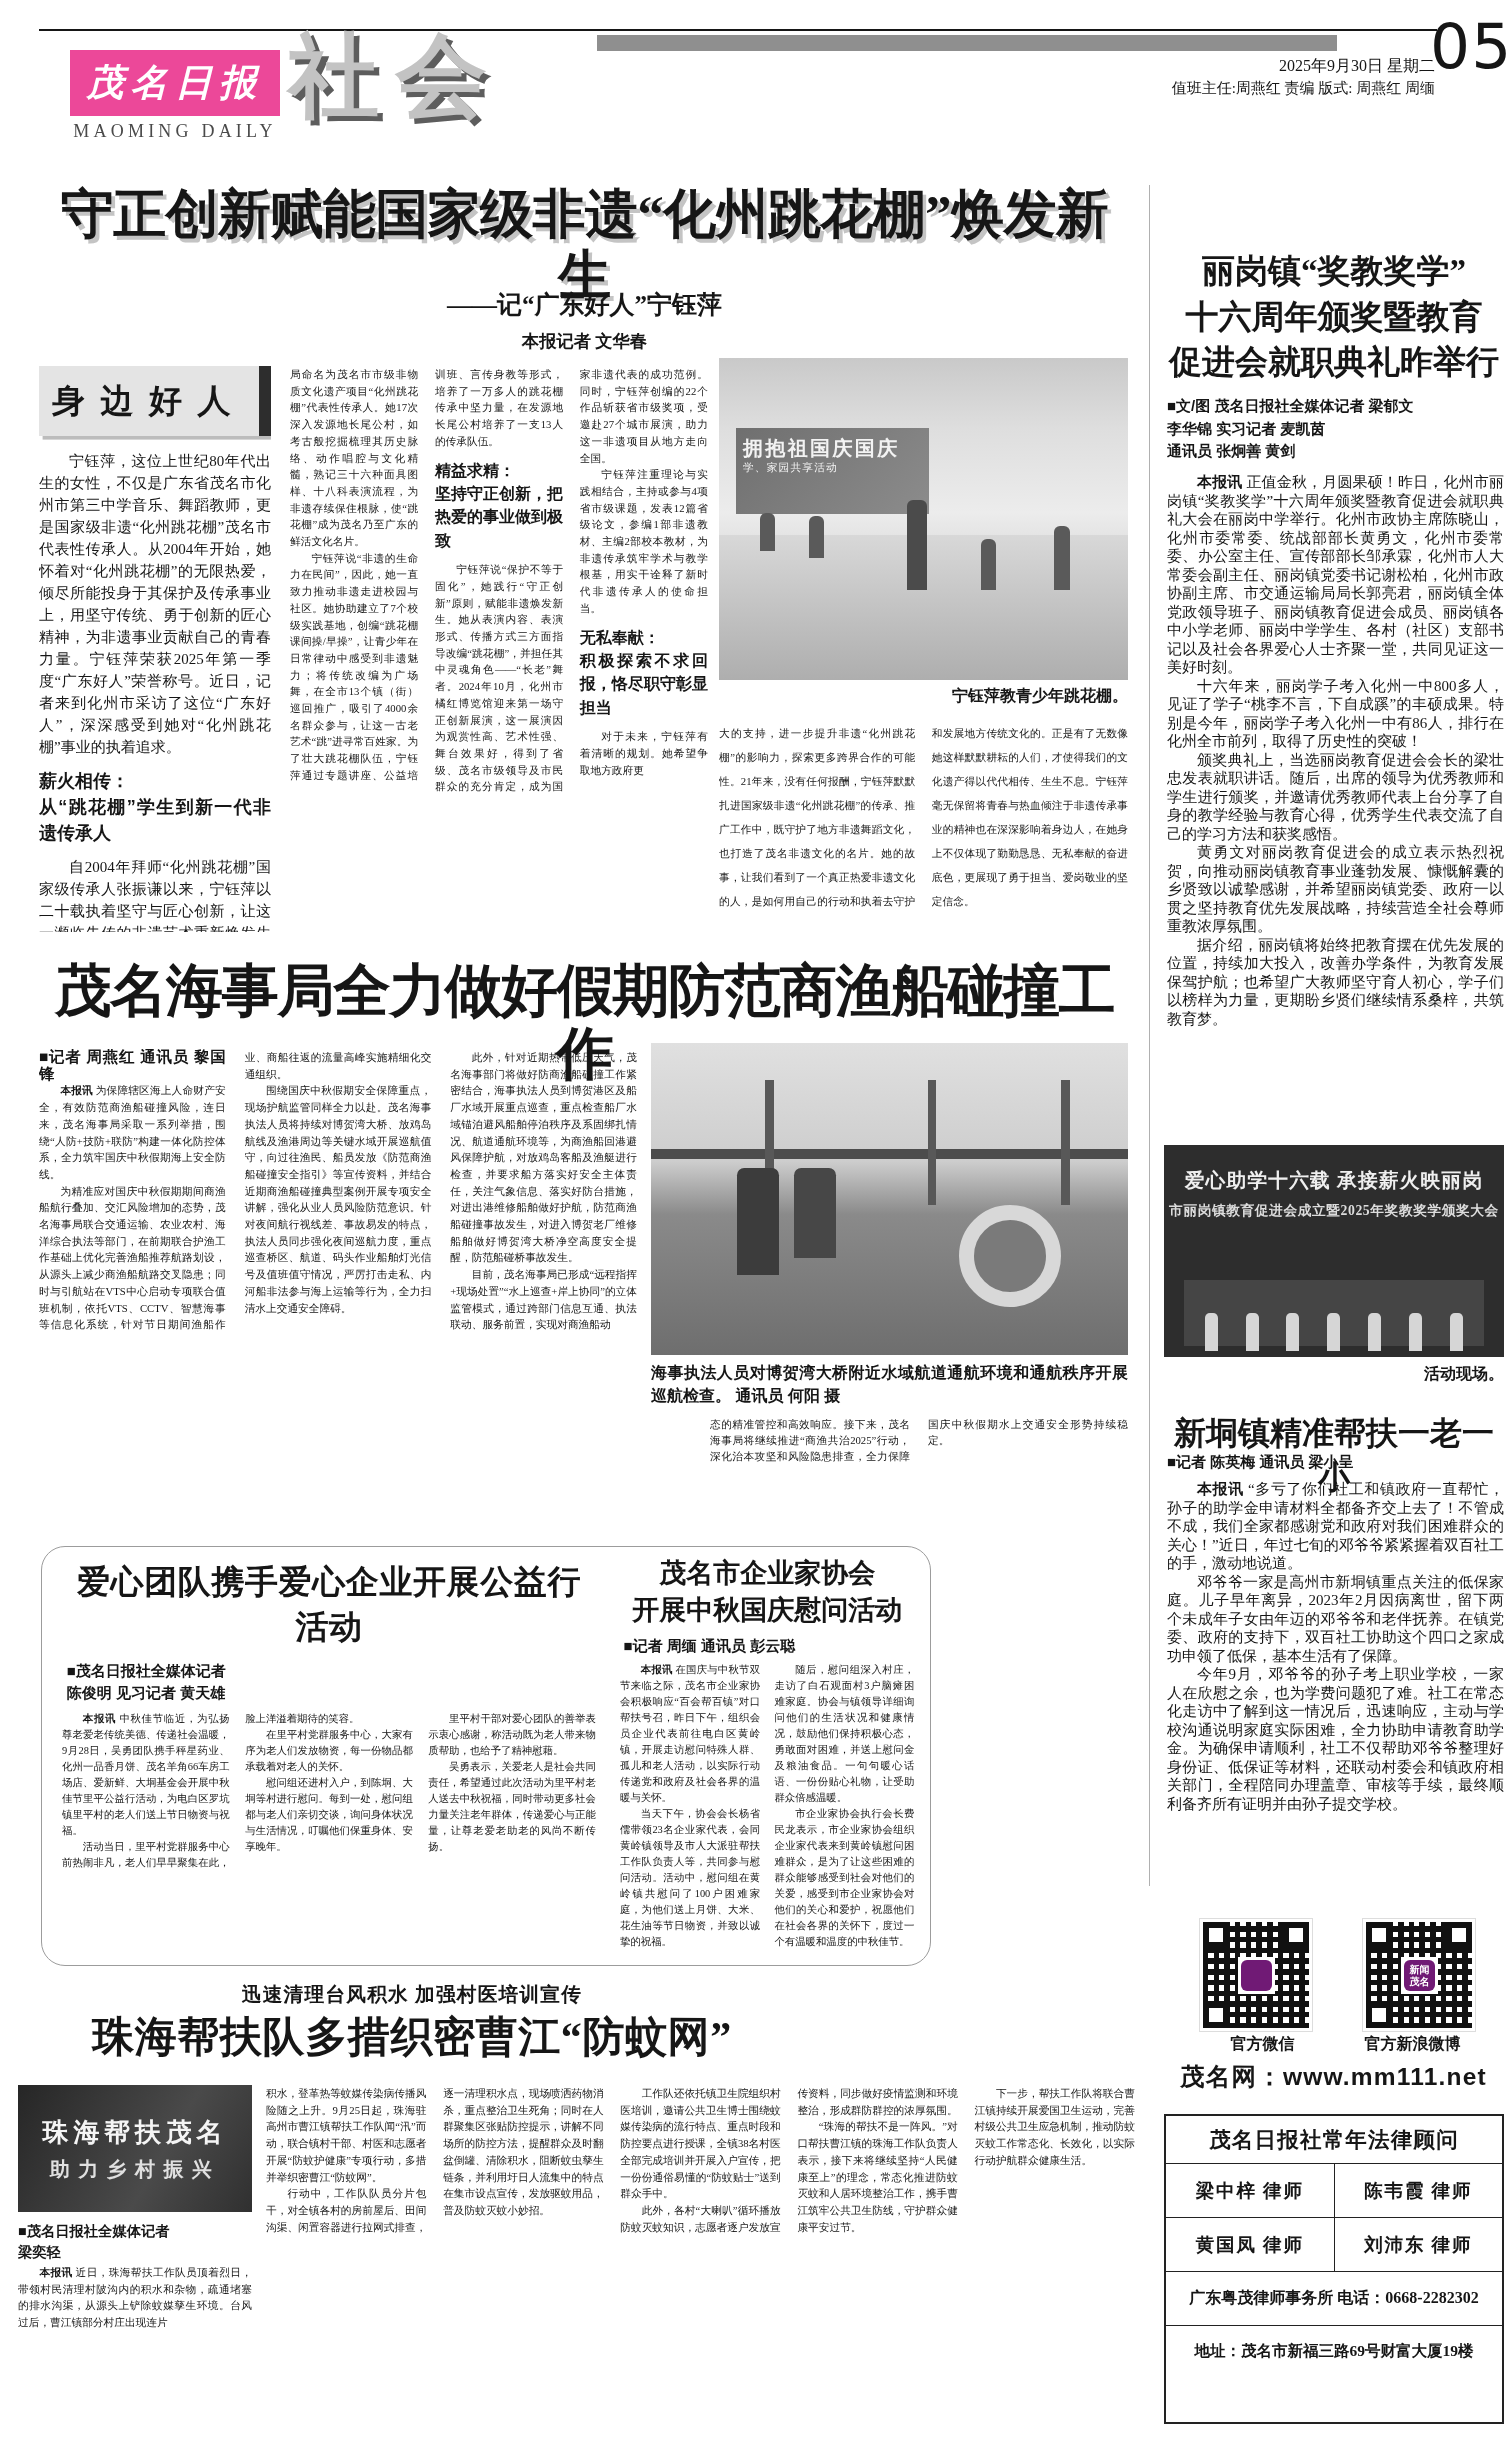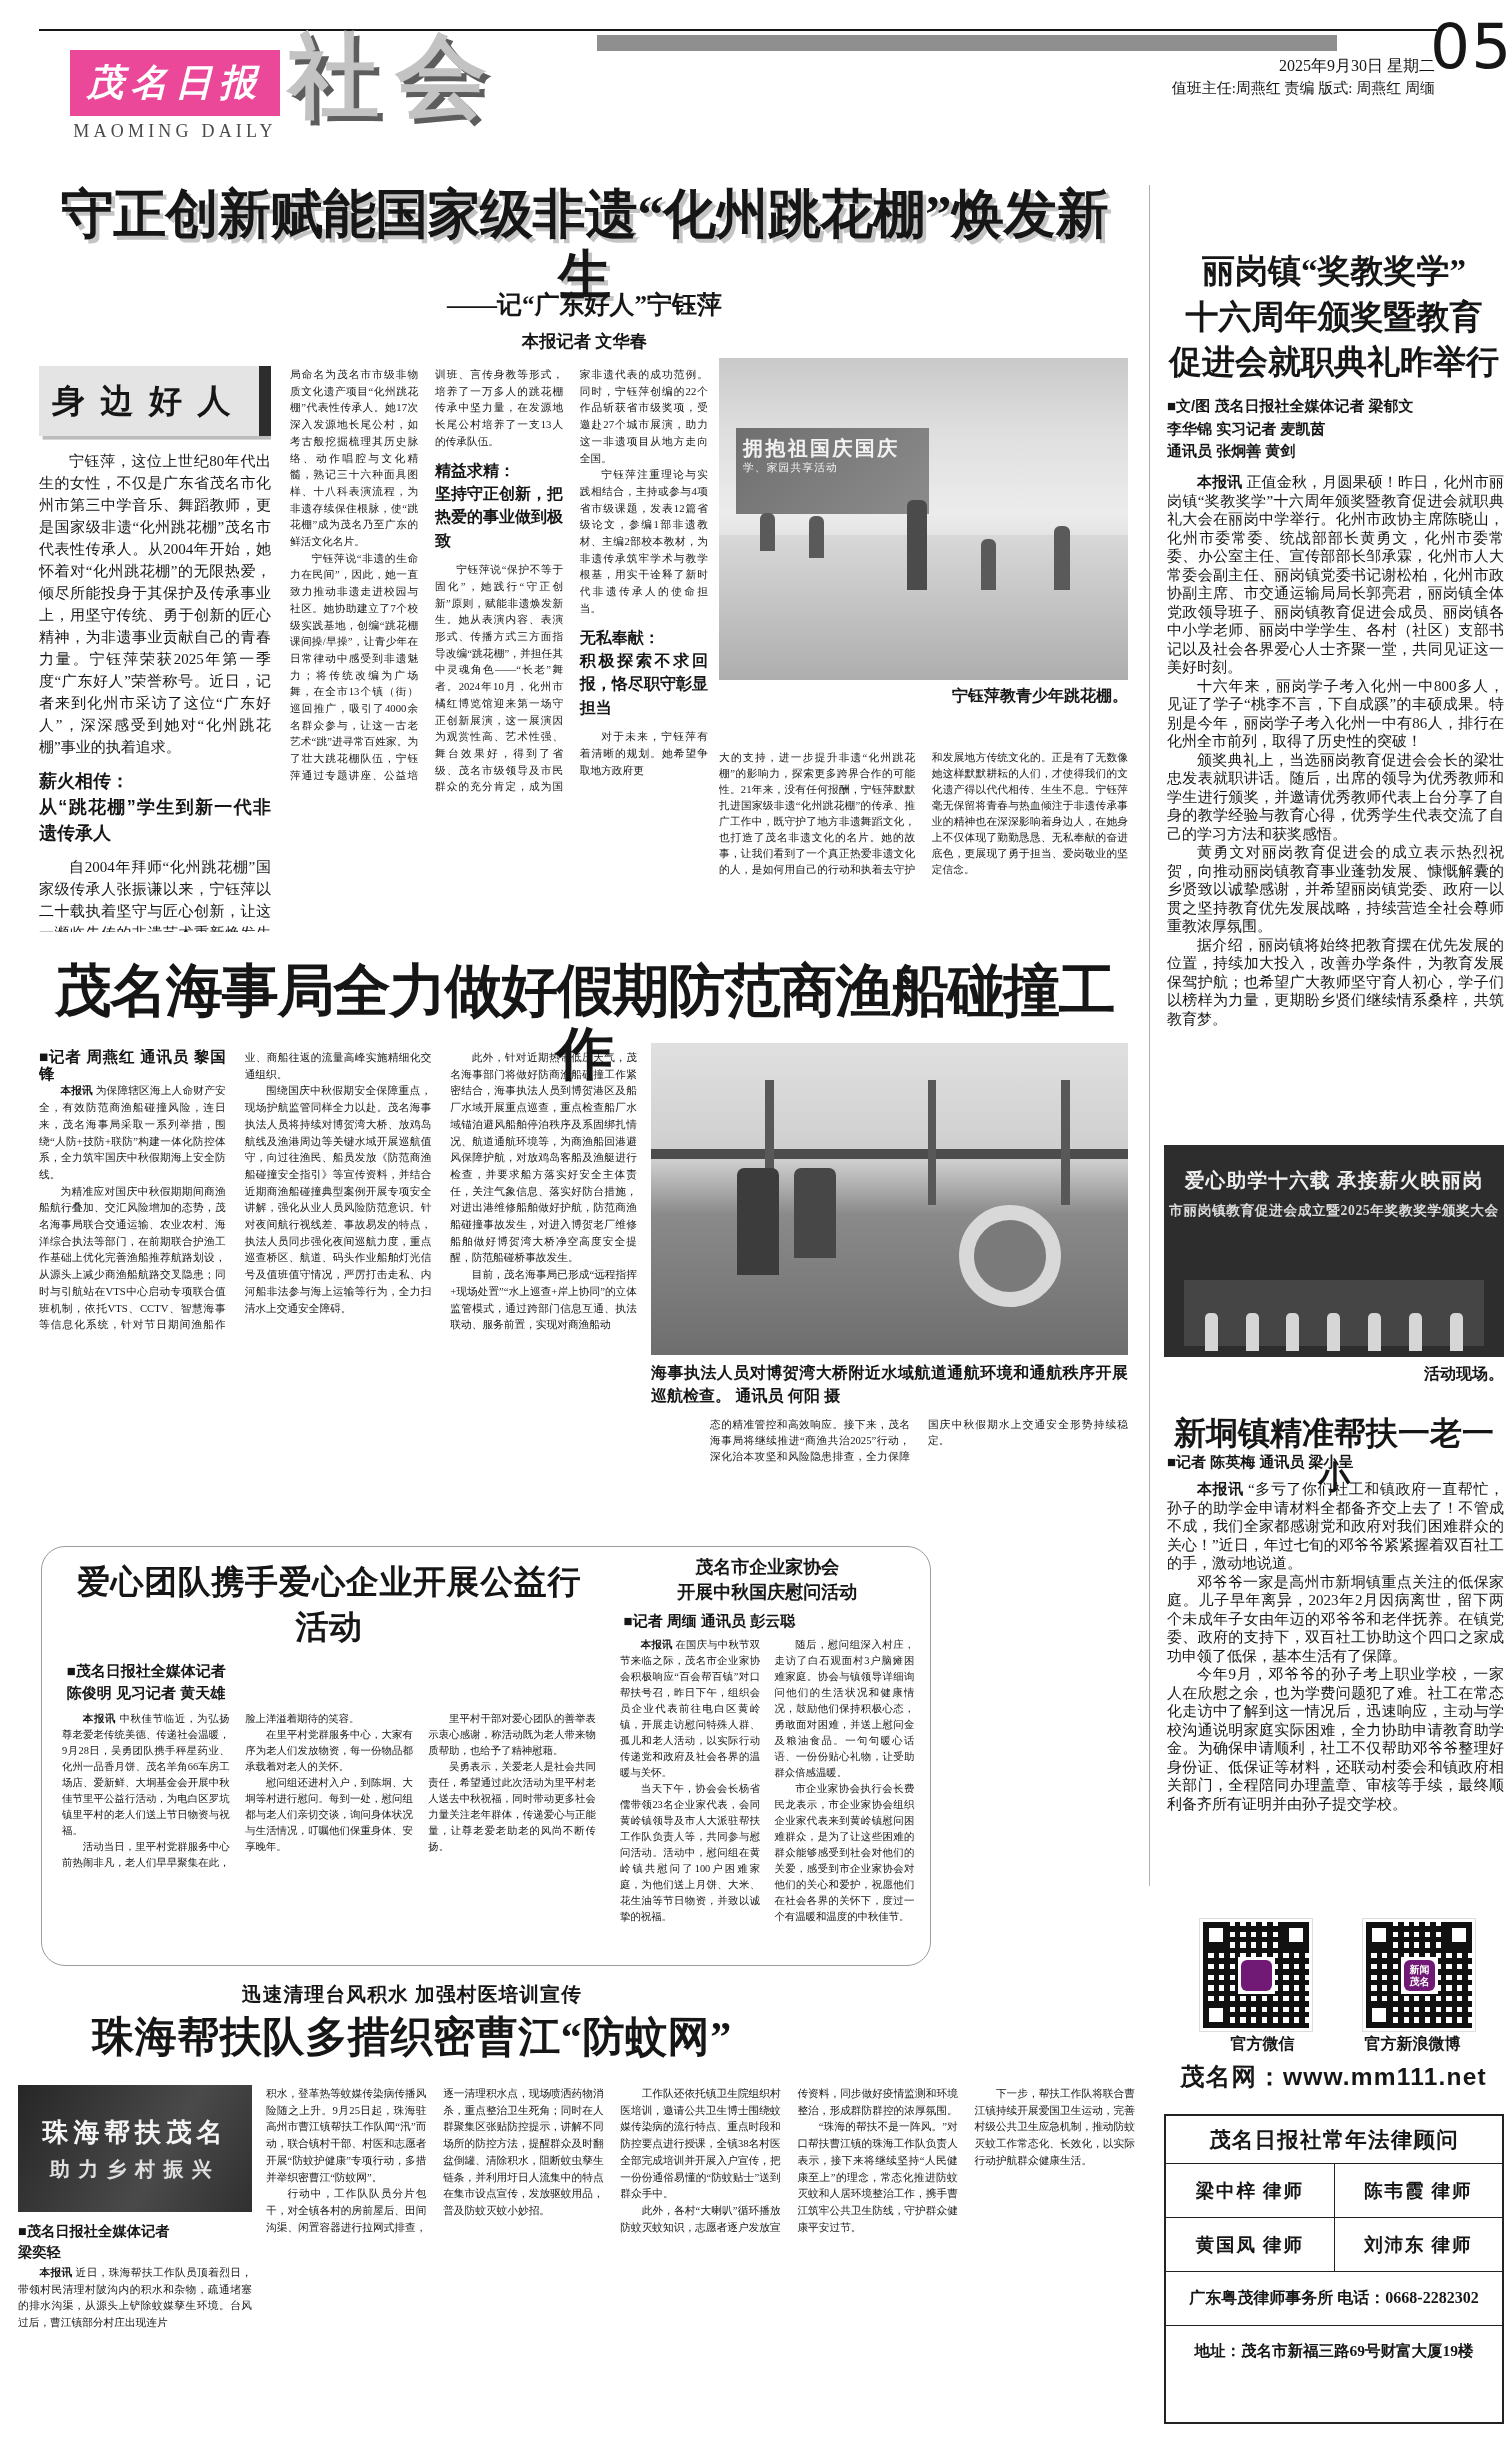"大的支持，进一步提升非遗“化州跳花棚”的影响力，探索更多跨界合作的可能性。21年" .lead-tail { line-height: 16px -> 24px; margin-top: 28px -> none }
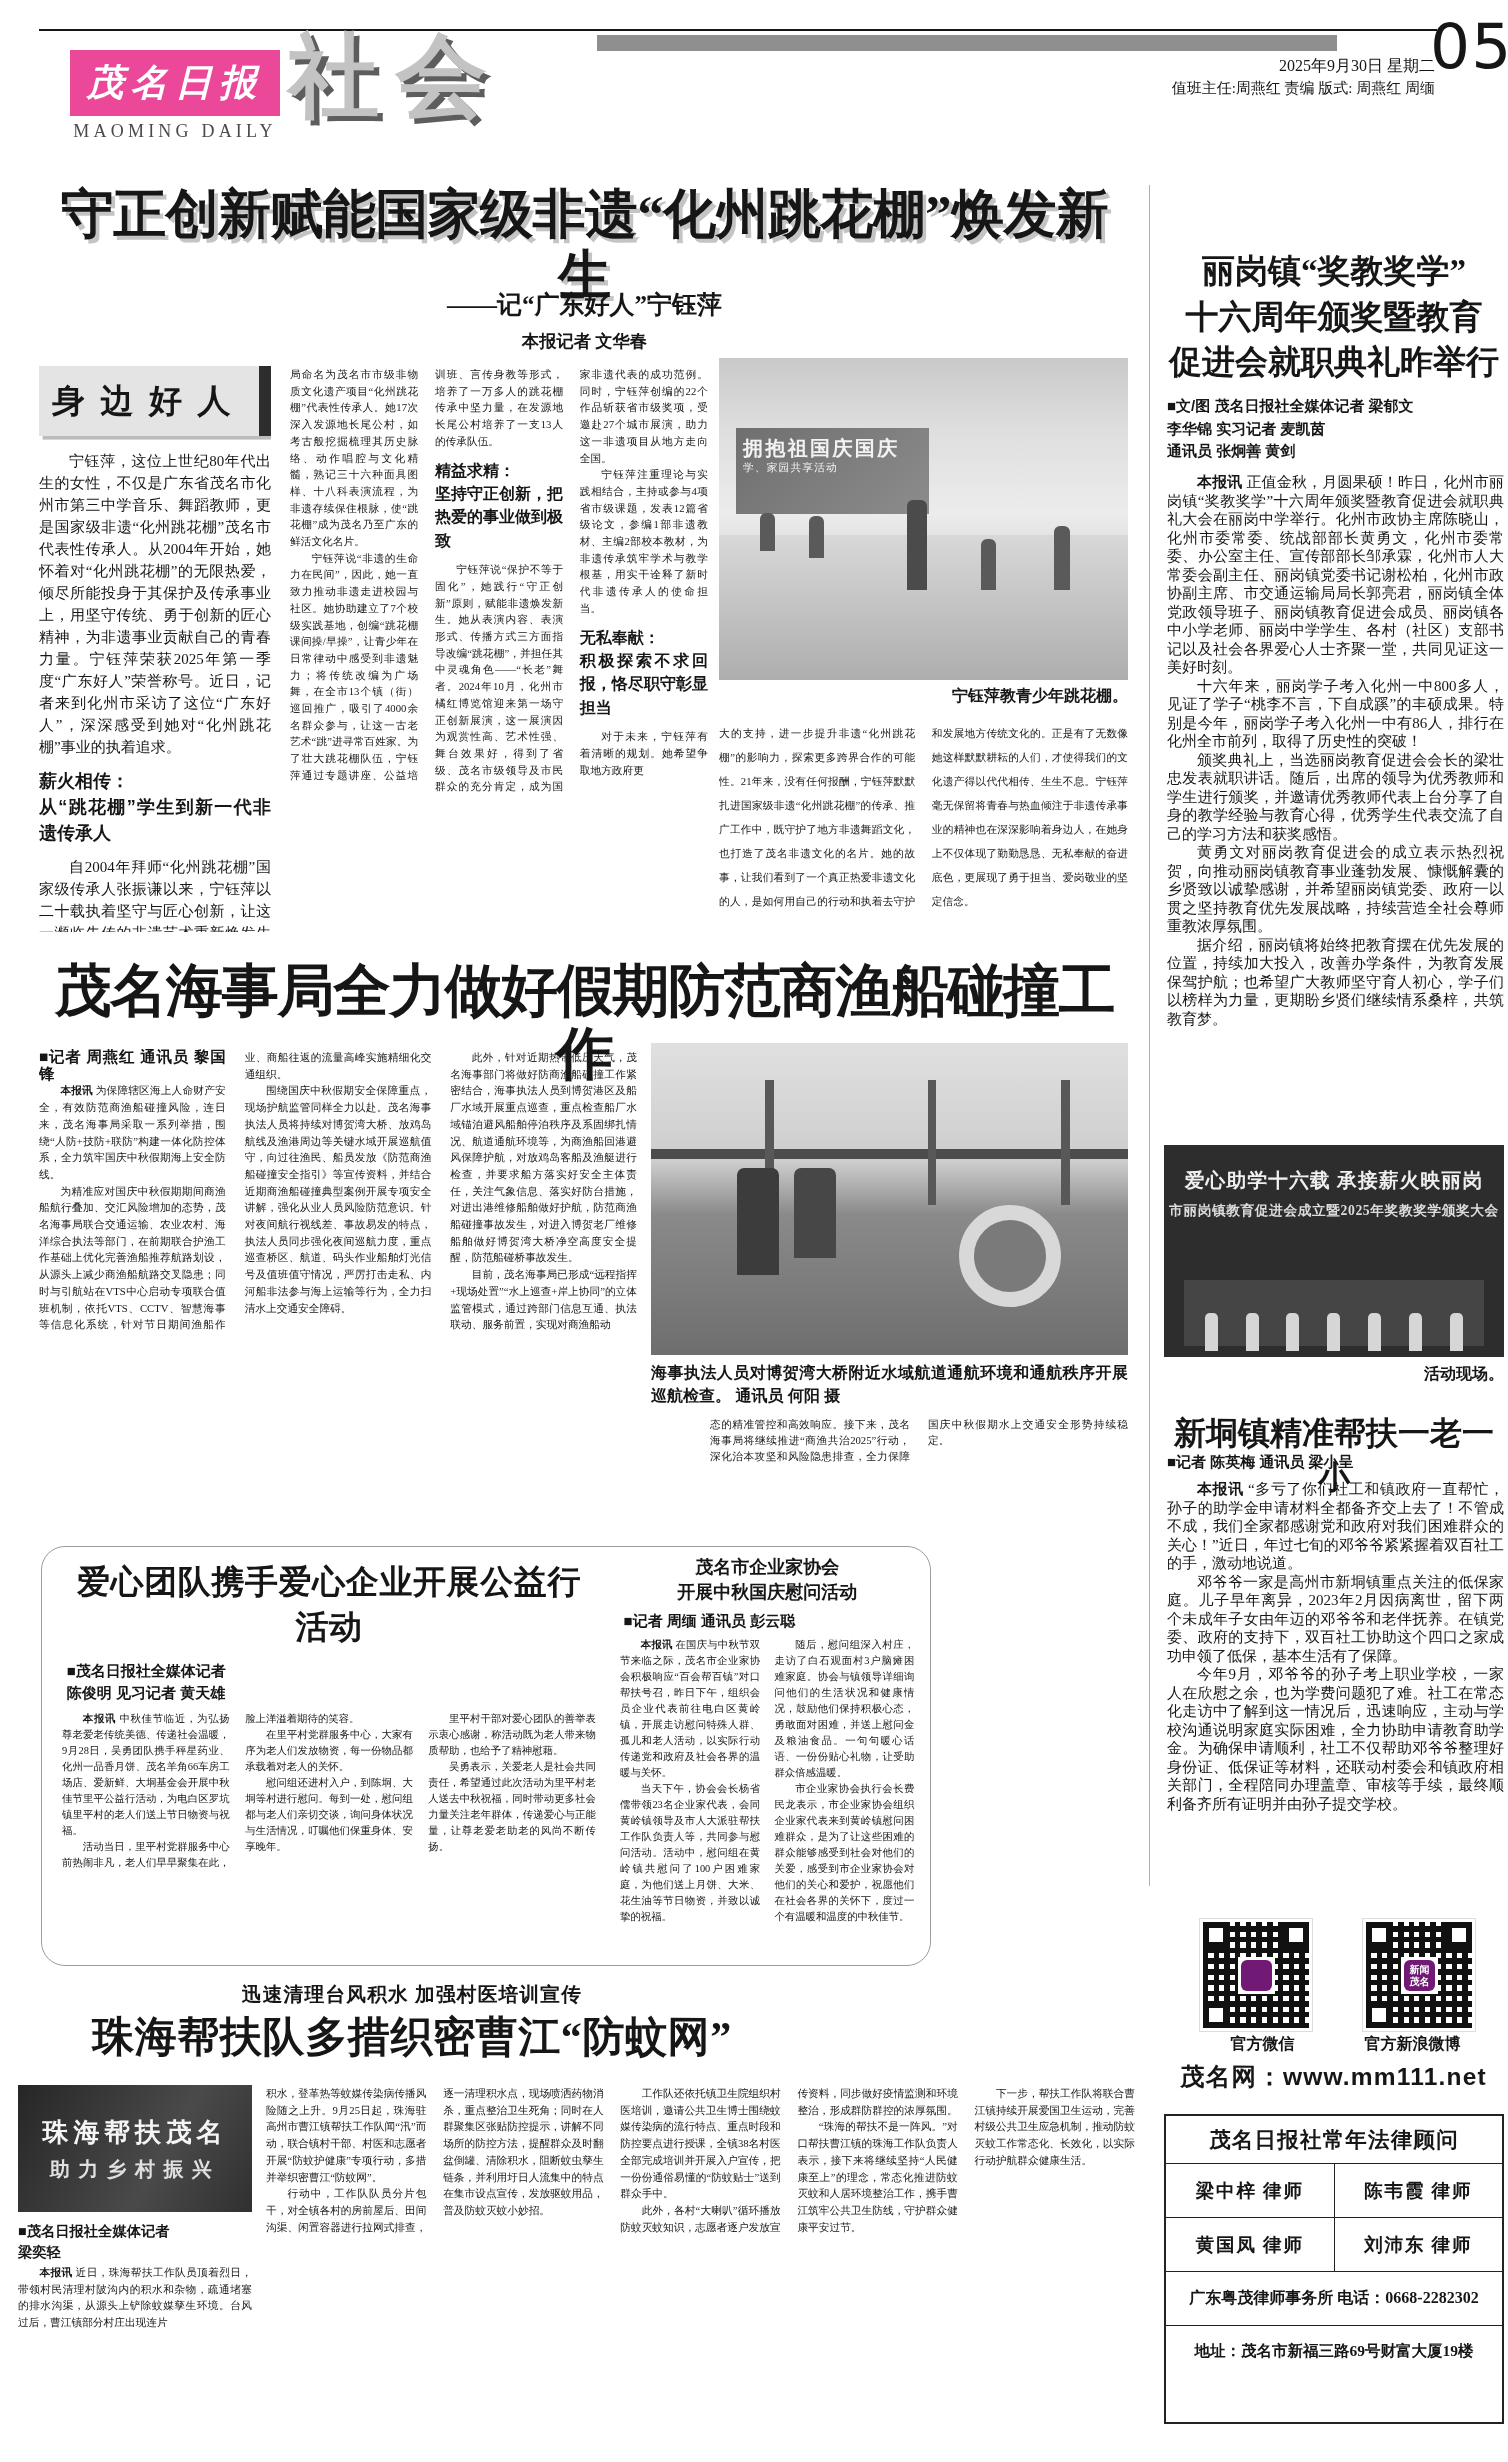"茂名市企业家协会" .entre-h { font-size: 18px -> 27px }
